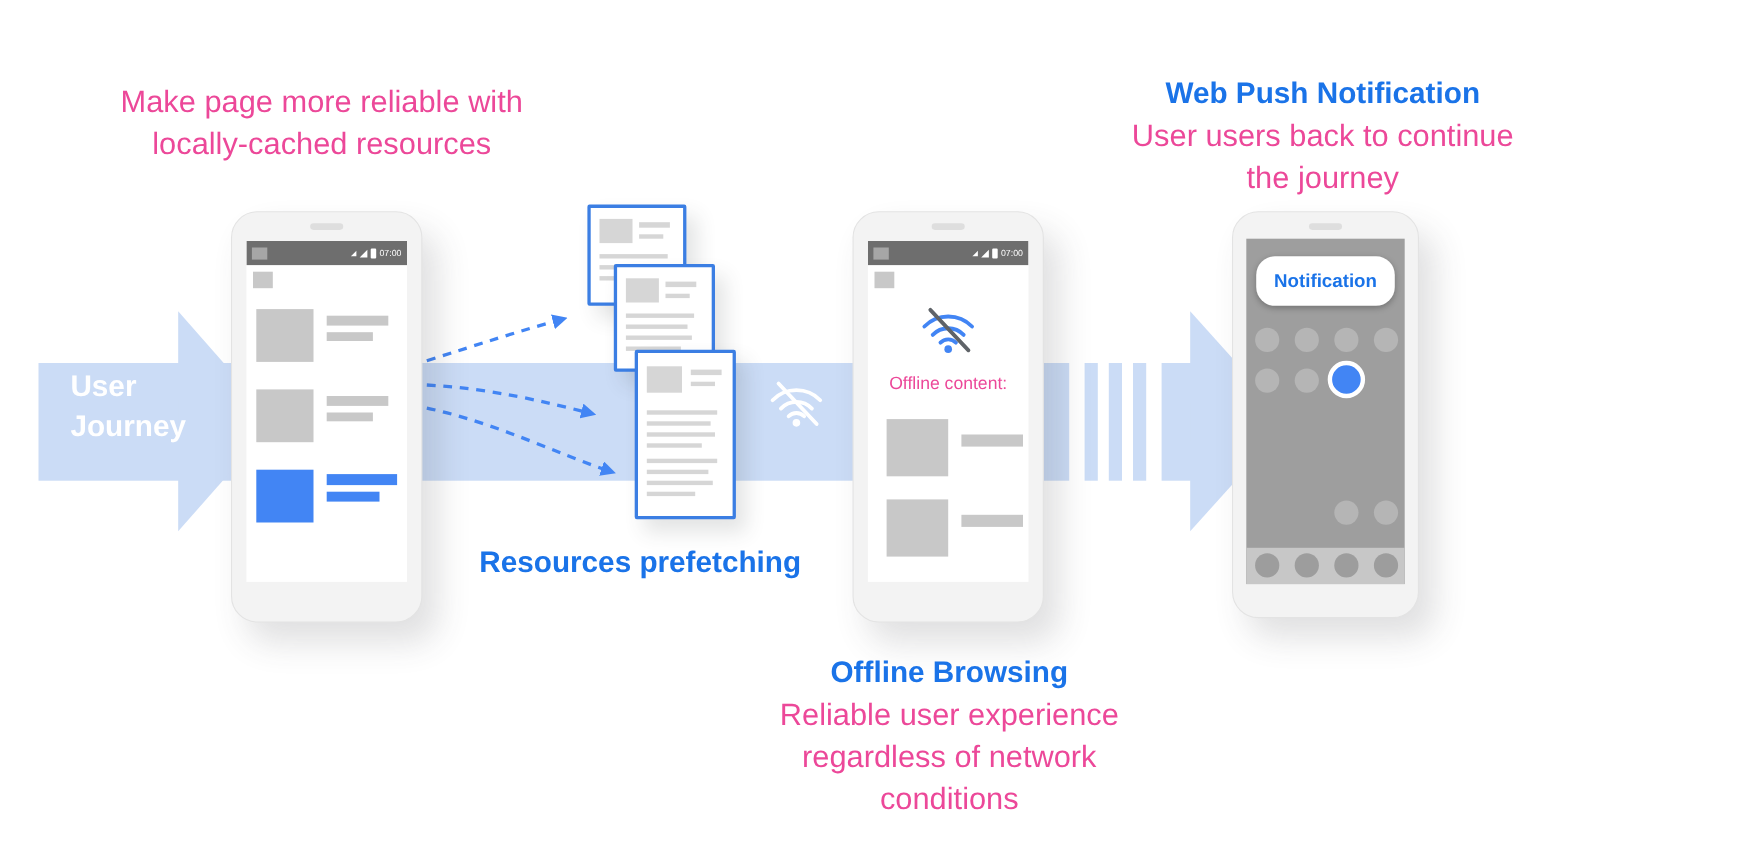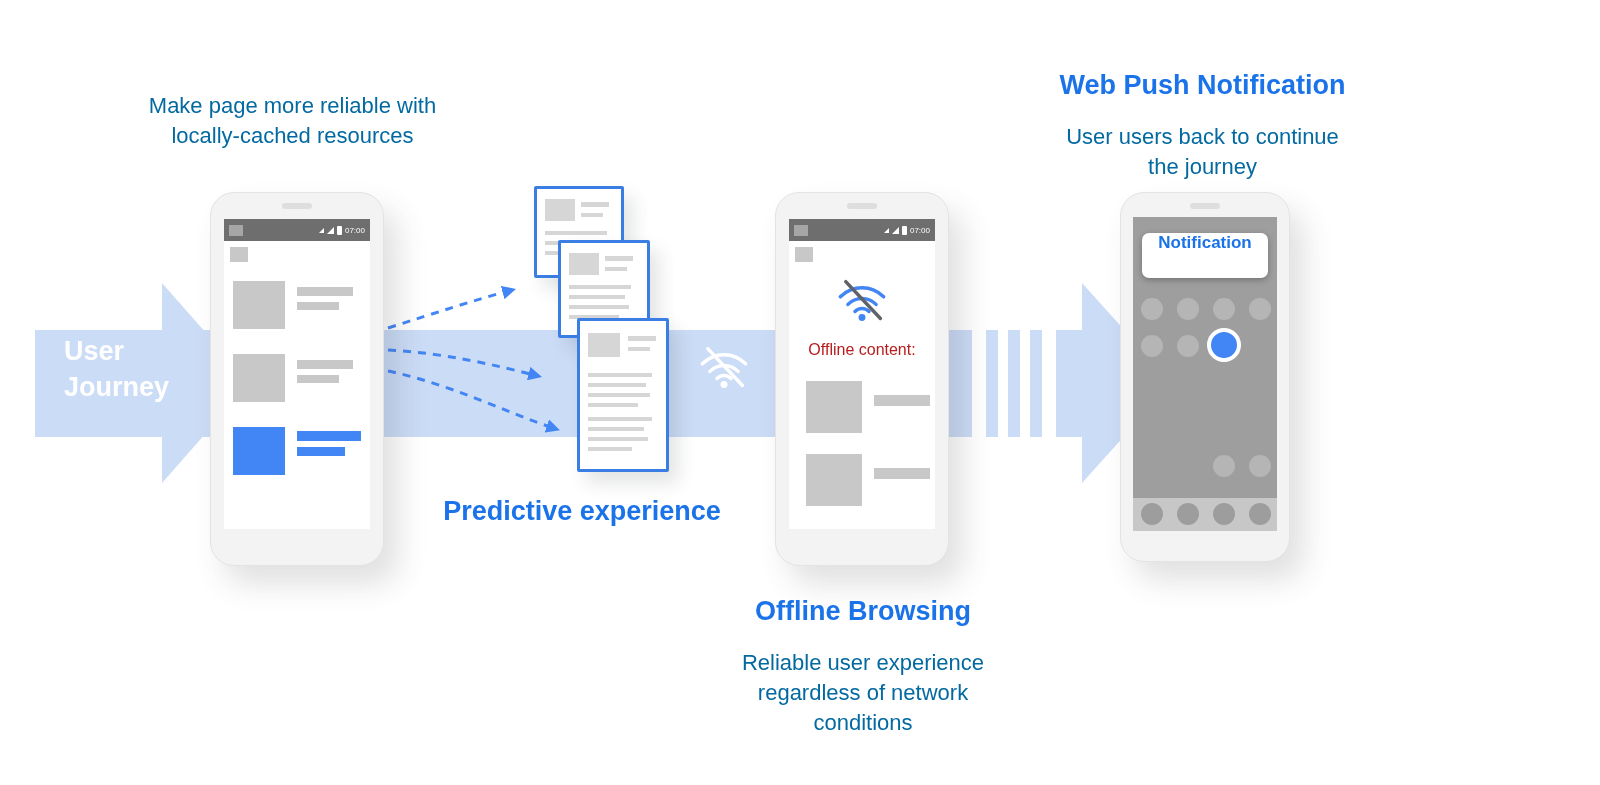"Make page more reliable with" .feature .desc { color: #0369a1 -> #ec4899; font-size: 22px -> 28px; margin-top: 21px -> 4px }
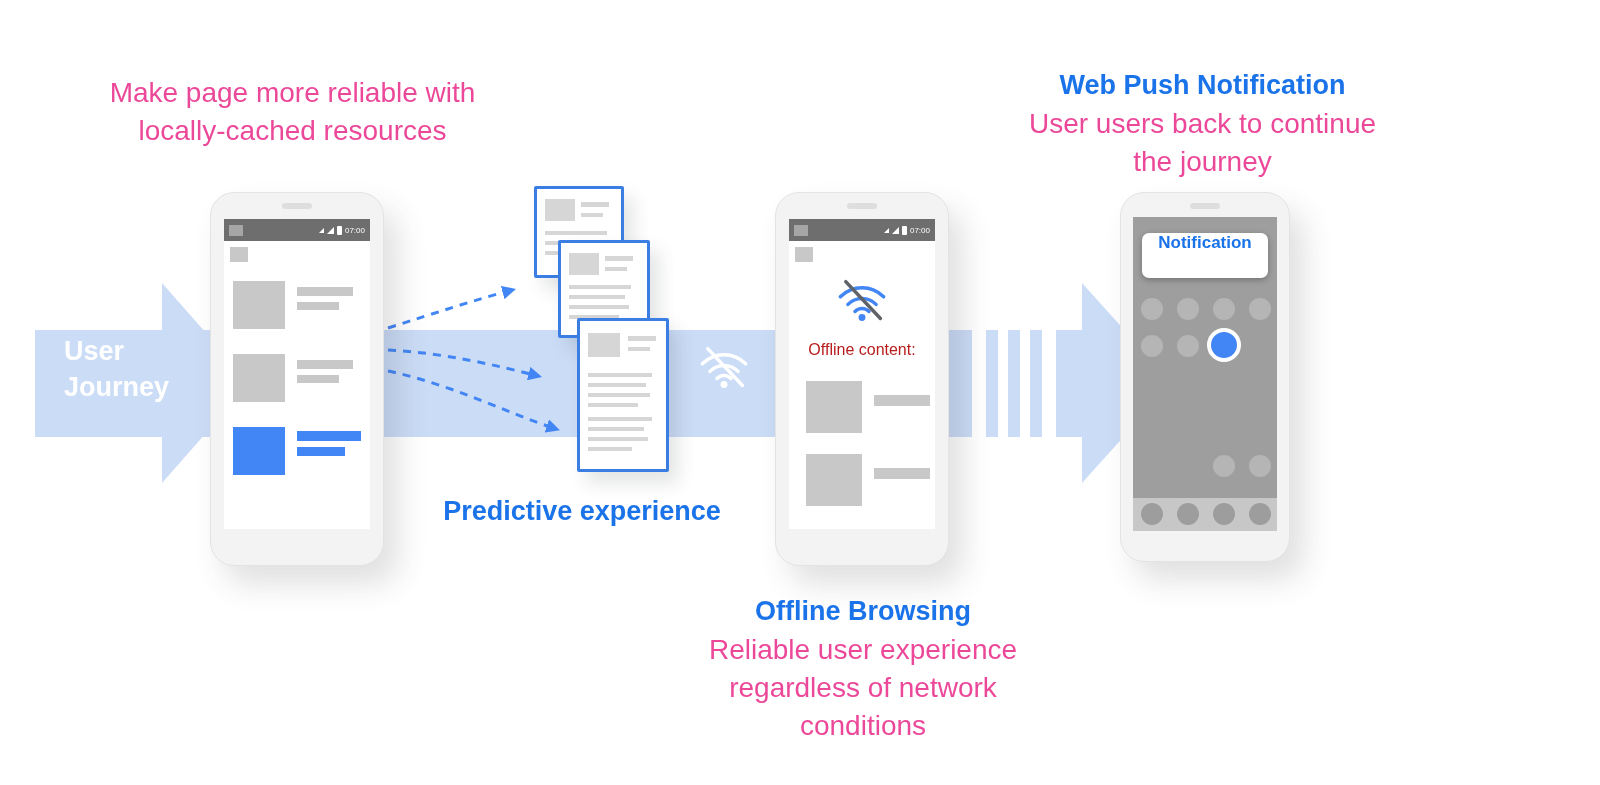"Notification" .notif-card { align-items: none -> center; border-radius: 7px -> 17px }
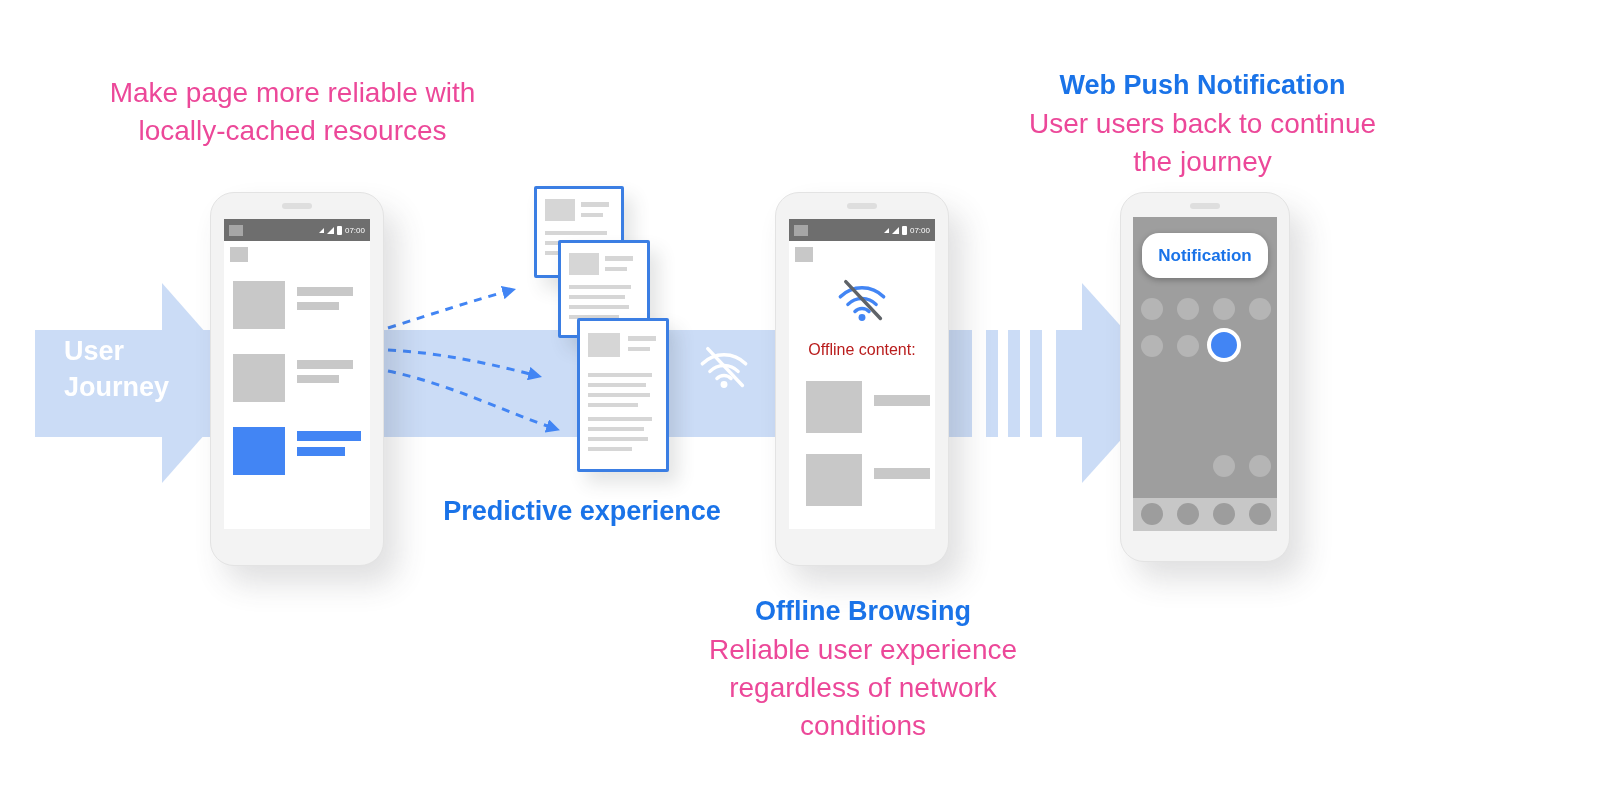"Offline content:" .offline-label { color: #b91c1c -> #ec4899 }
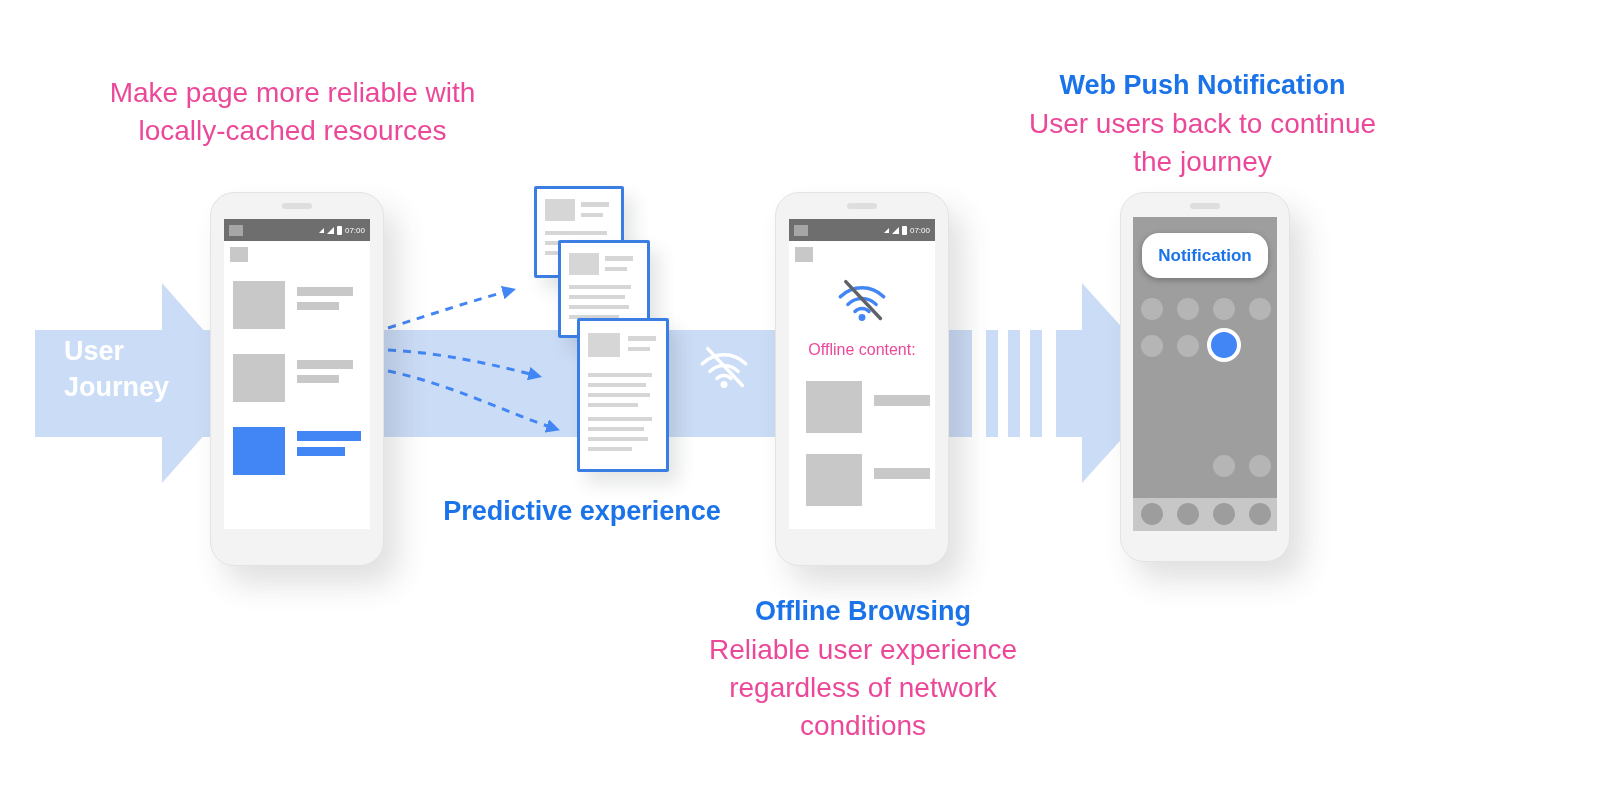"Predictive experience" div.title { text: Predictive experience -> Resources prefetching }
